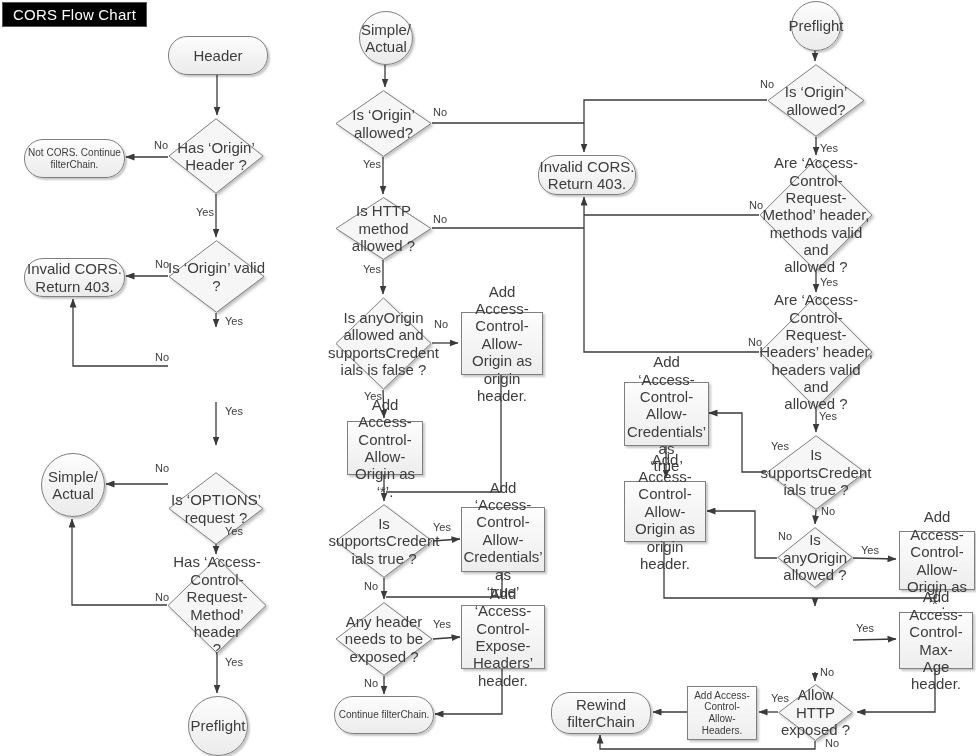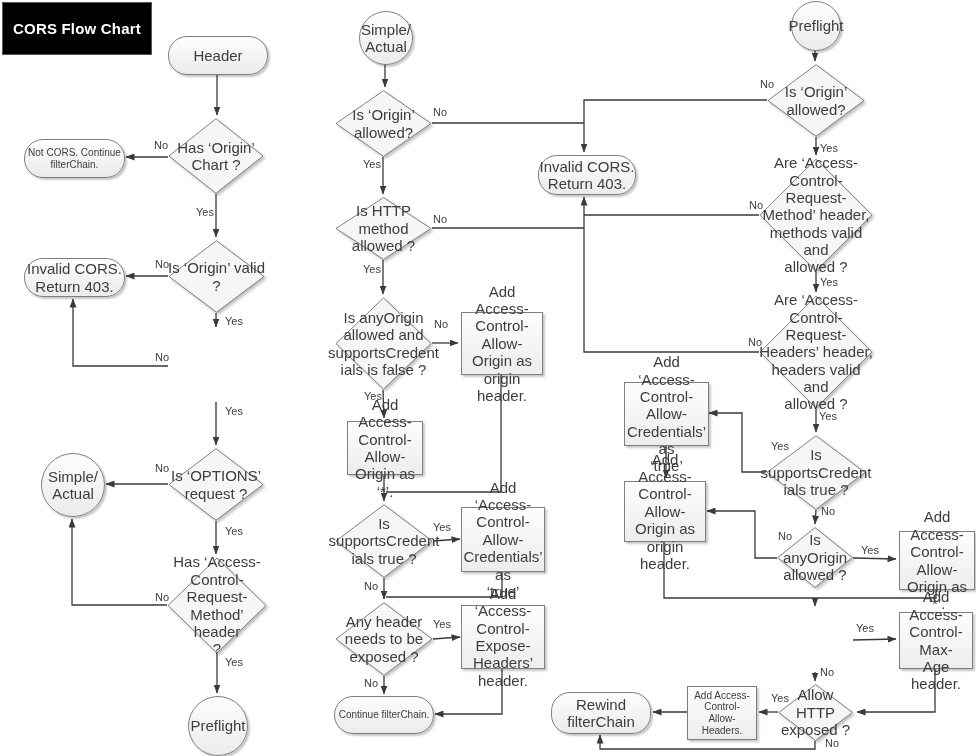"CORS Flow Chart" .title { font-weight: bold -> none; padding: 17px 10px -> 3px 10px }
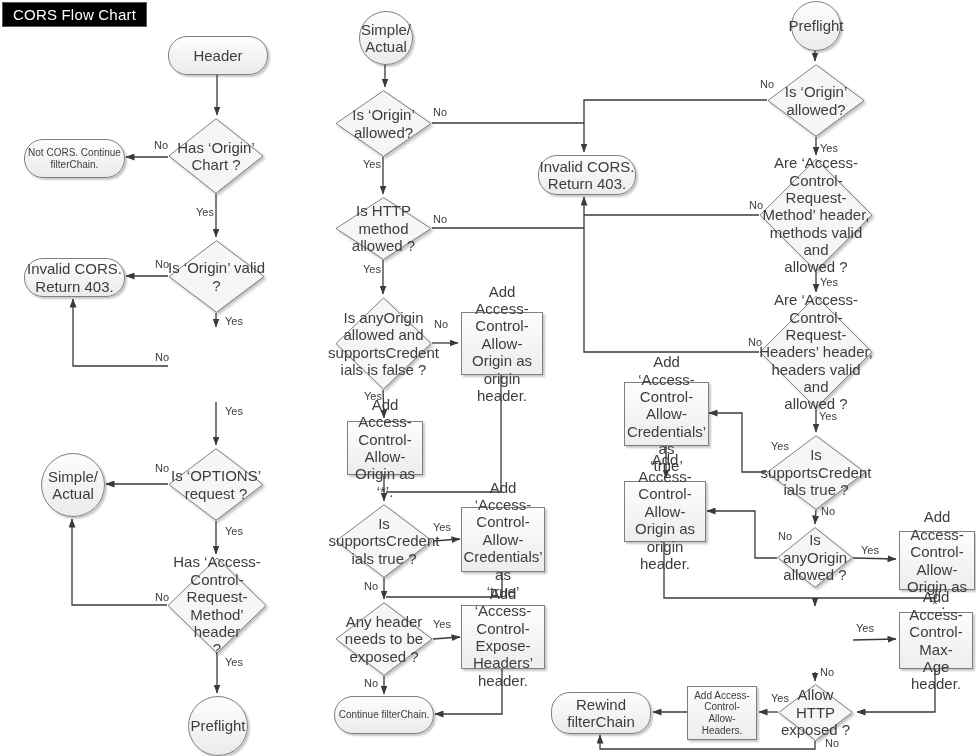"Has ‘Origin’" span.lbl { text: Chart -> Header }
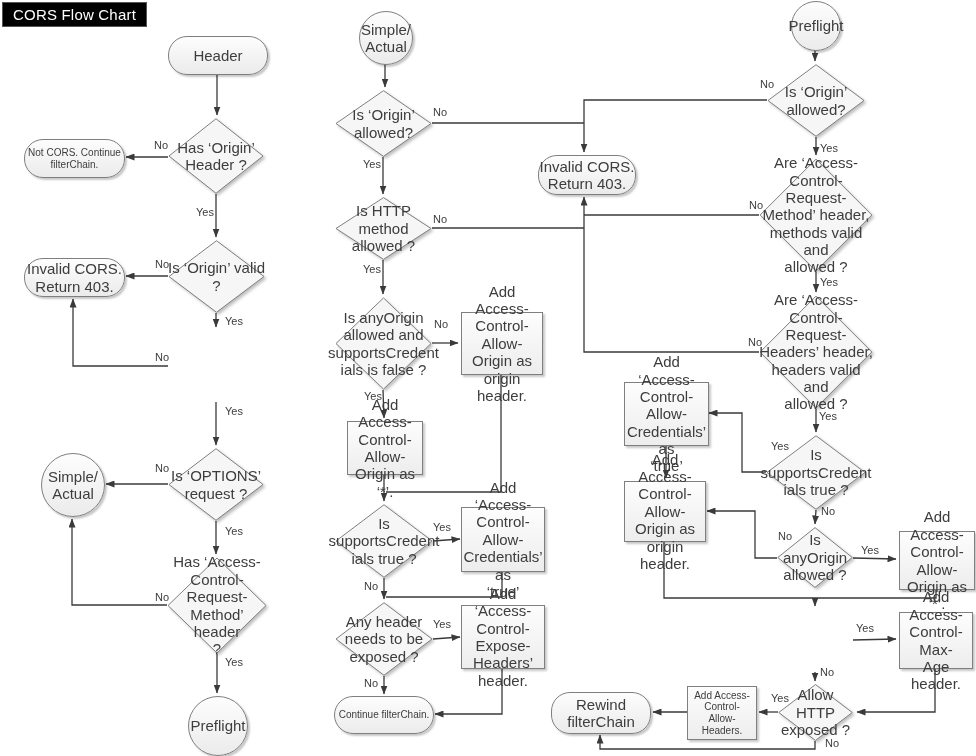"Is ‘OPTIONS’" div.node { top: 448px -> 472px }
